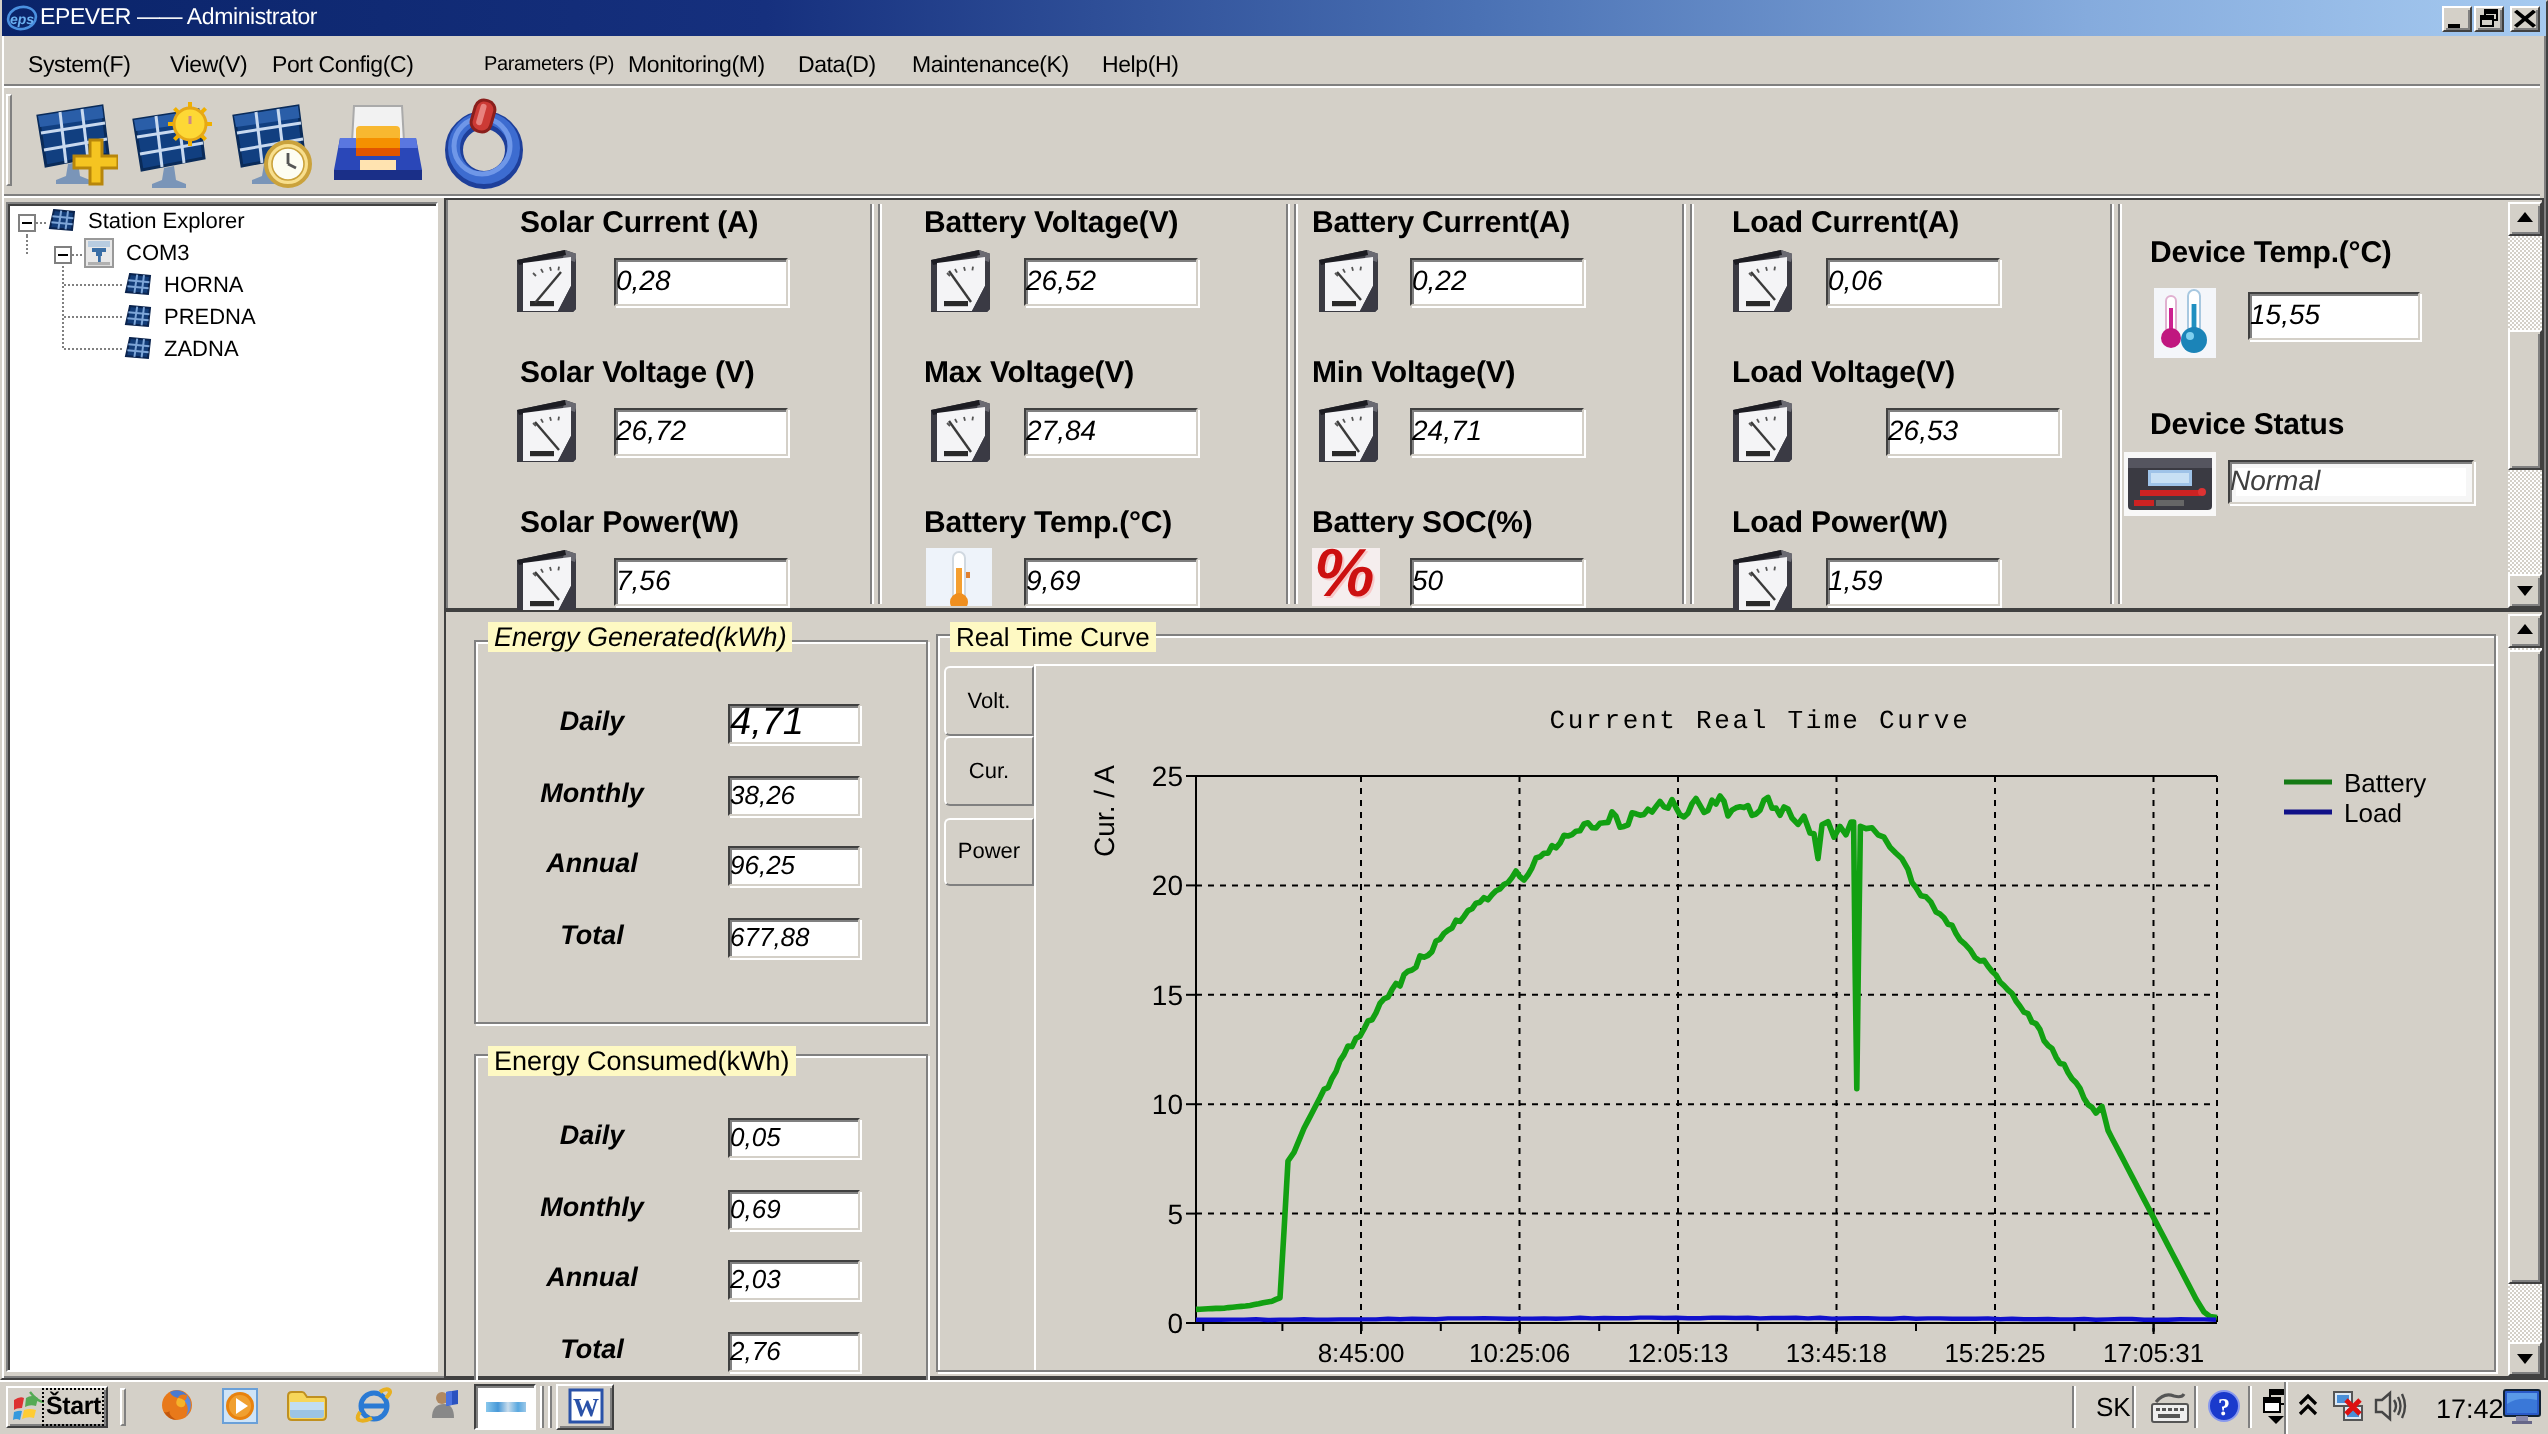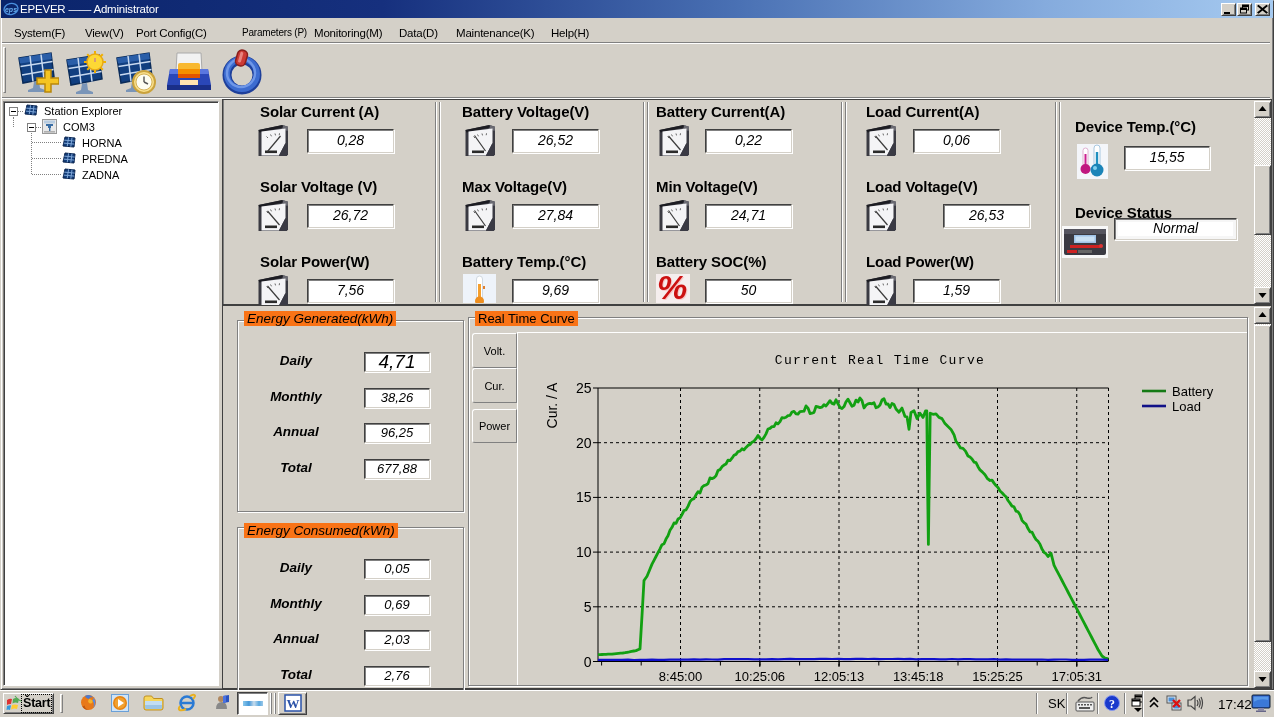"0,28" .fld { text-align: center -> left }
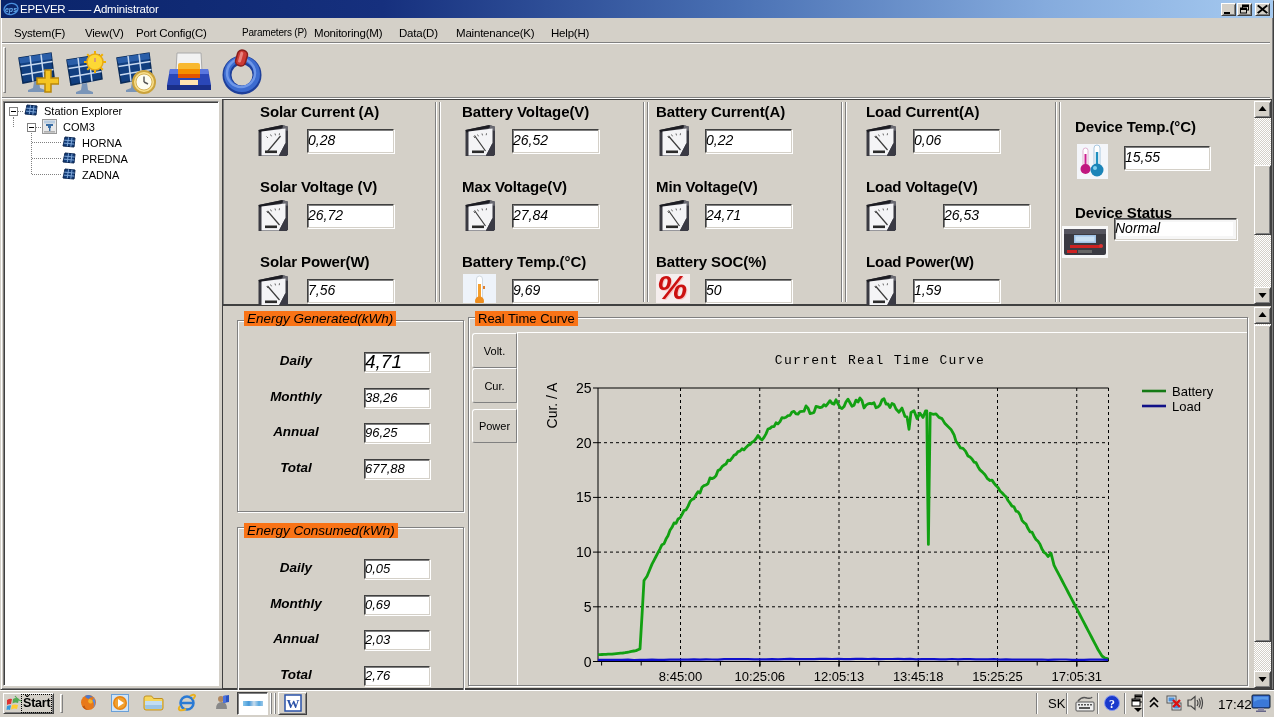"Normal" div.fld { color: #000000 -> #404040; top: 218px -> 230px }
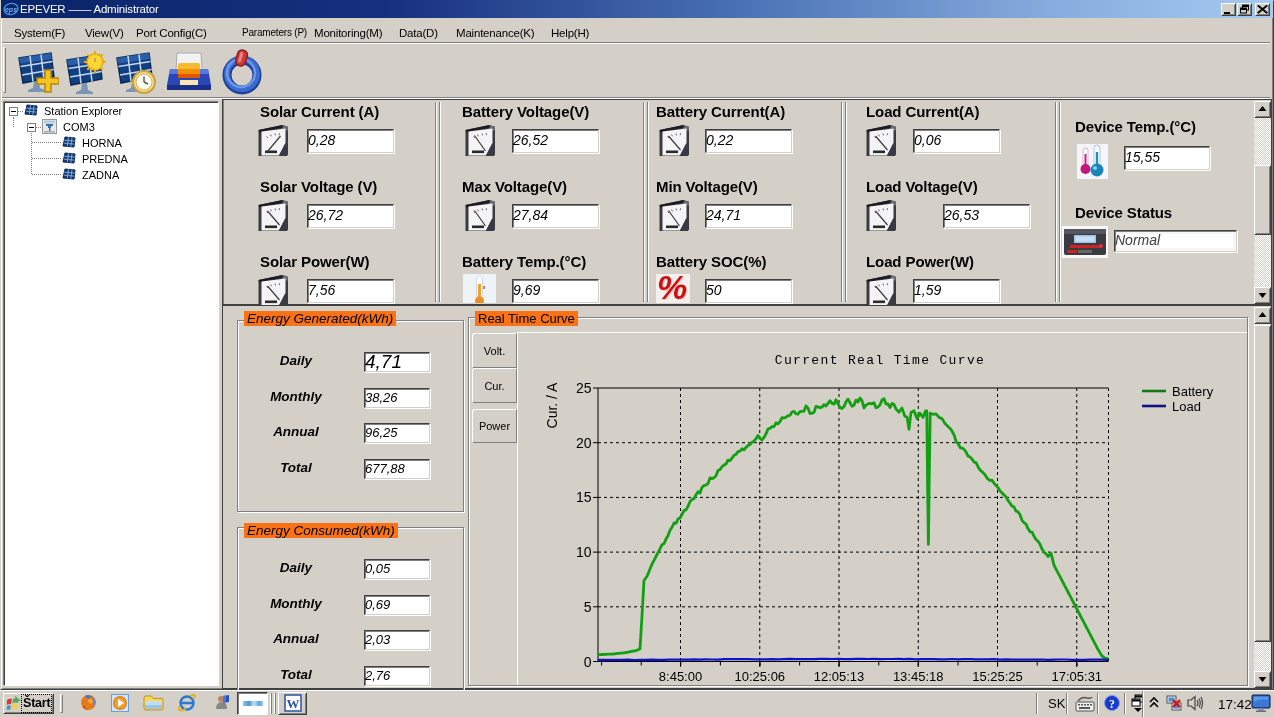"Energy Generated(kWh)" .gbl { background: #f97316 -> #fef9c3 }
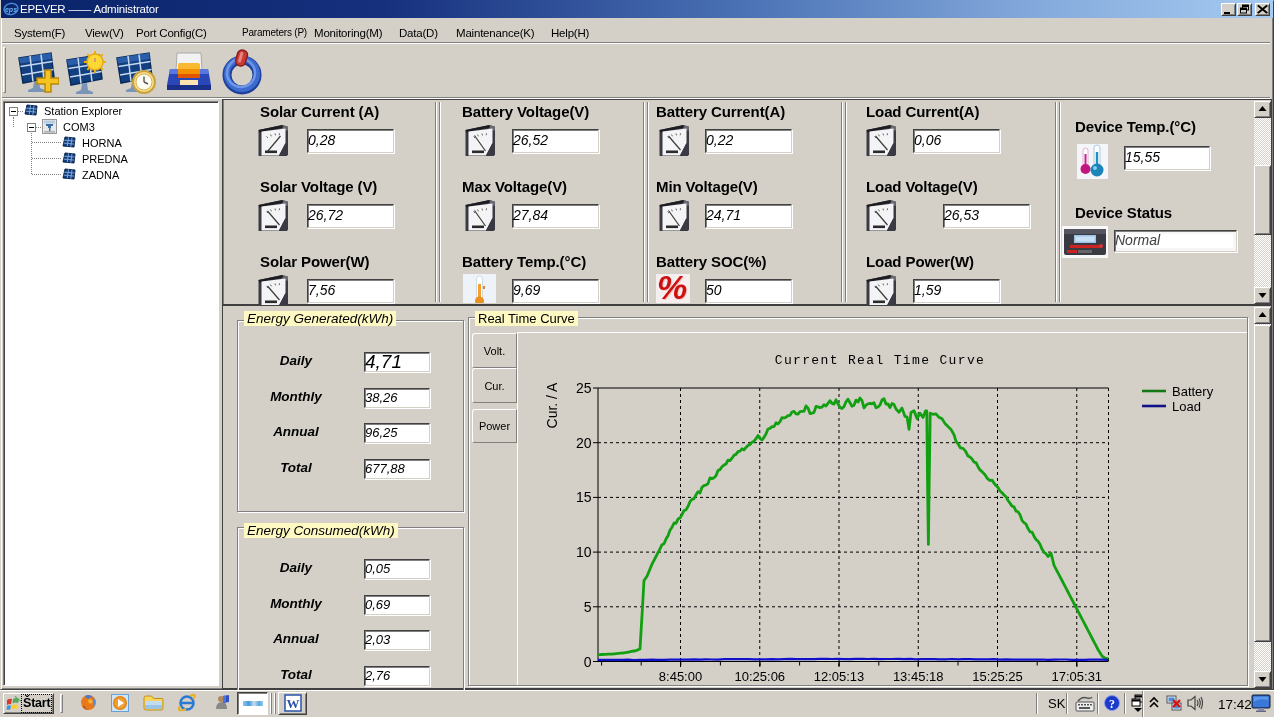"Energy Consumed(kWh)" div.gbl { font-style: italic -> none }
